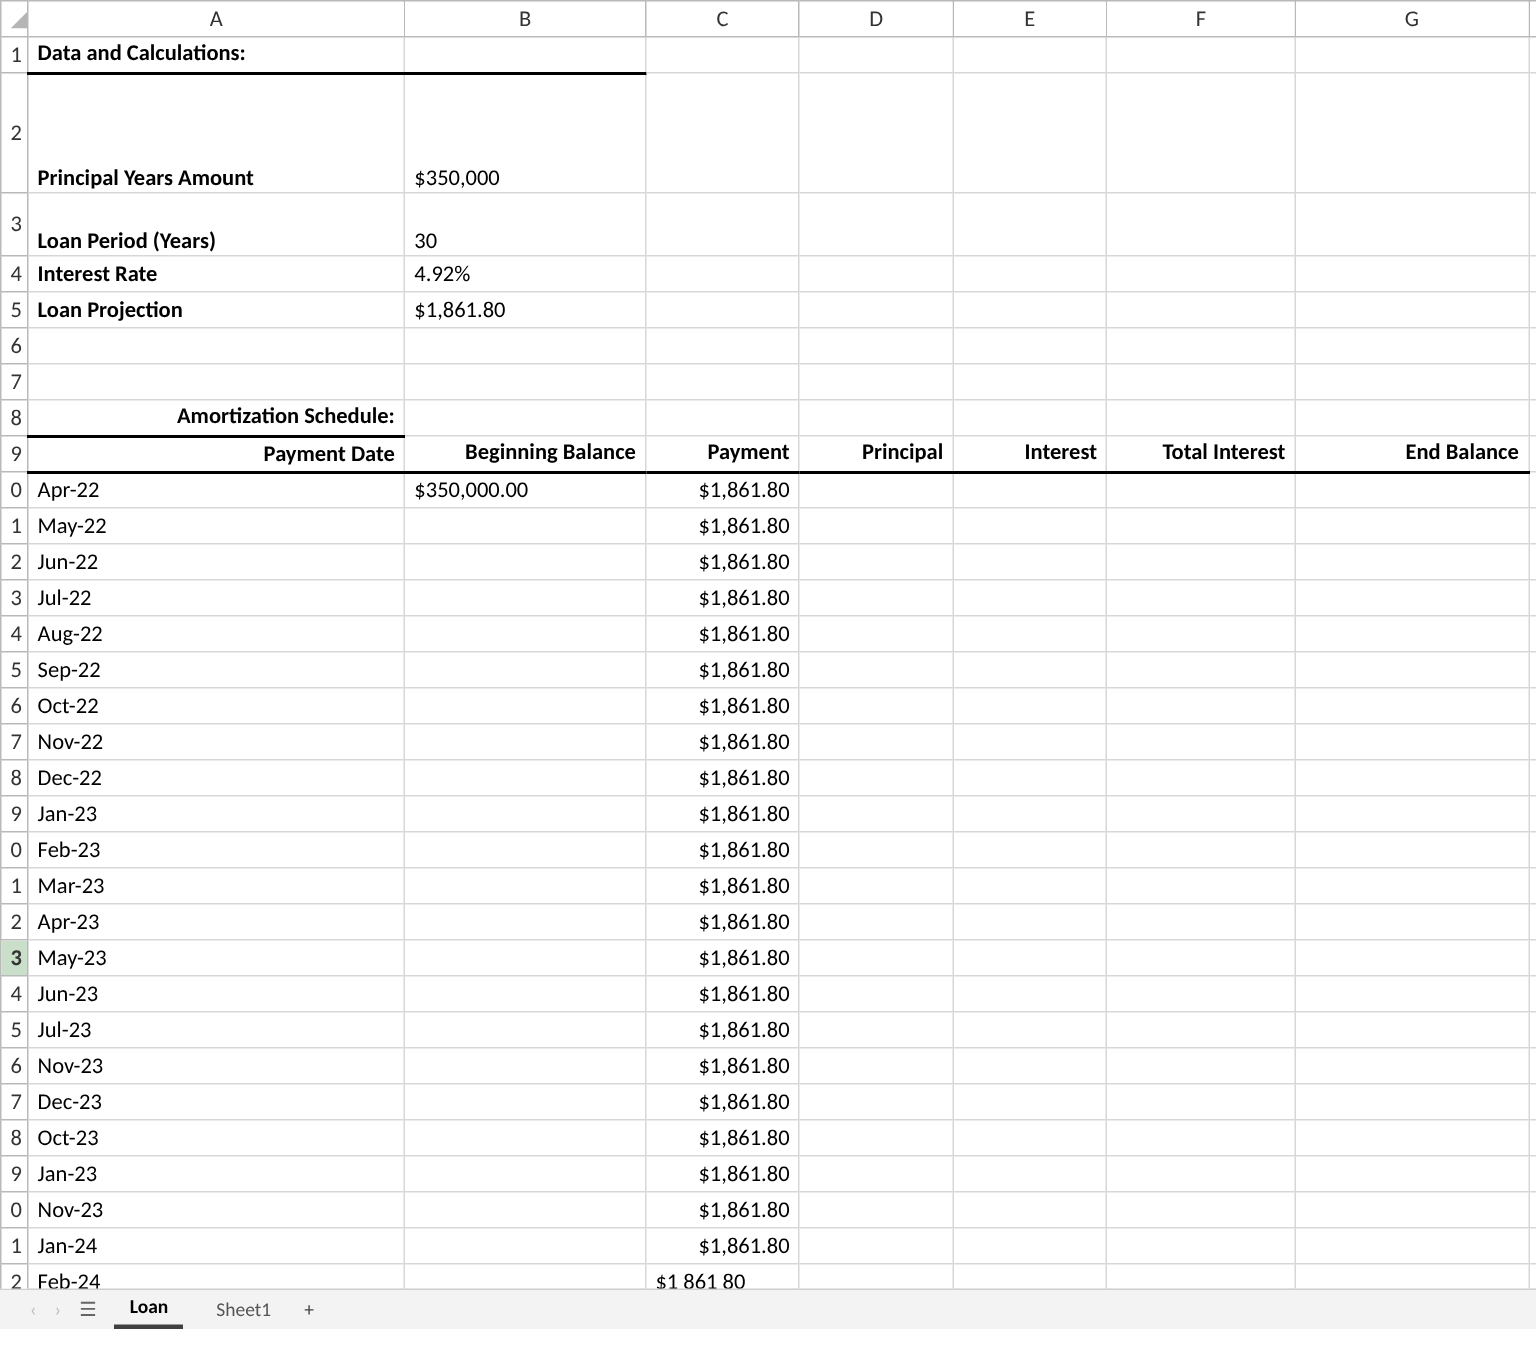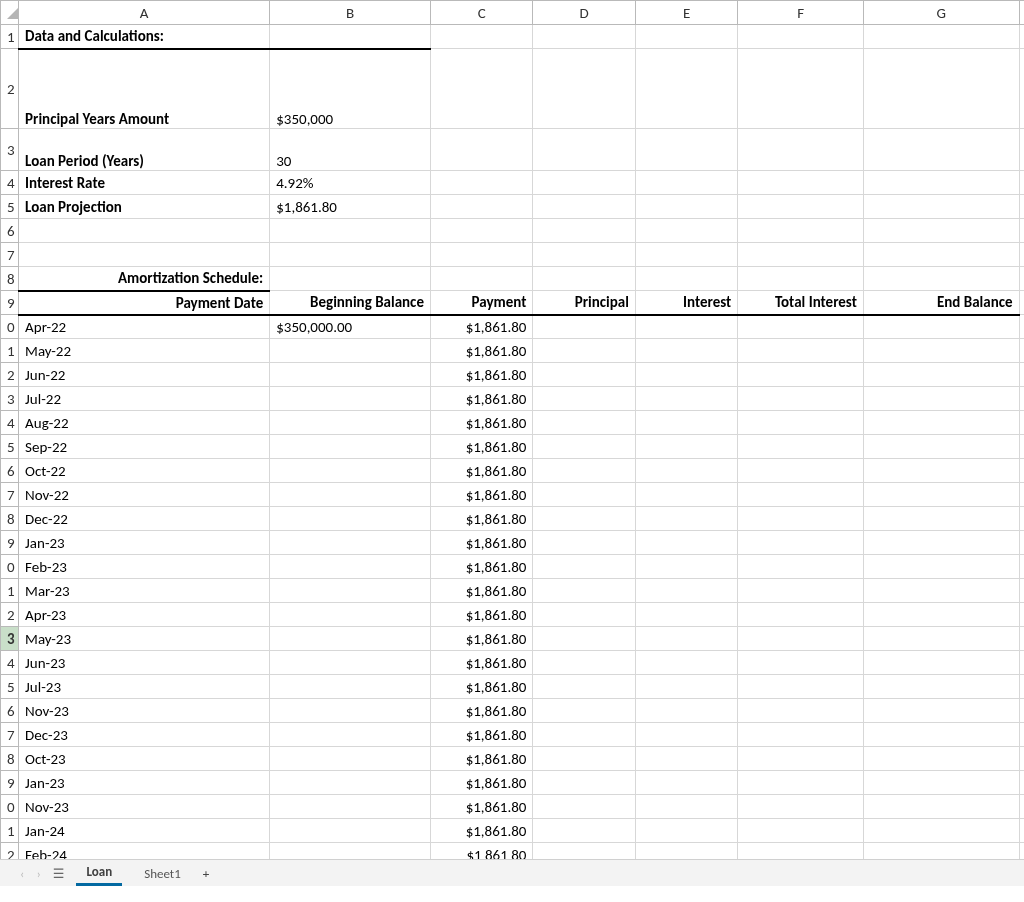"$1 861 80" td.lnum { text-align: right -> none }
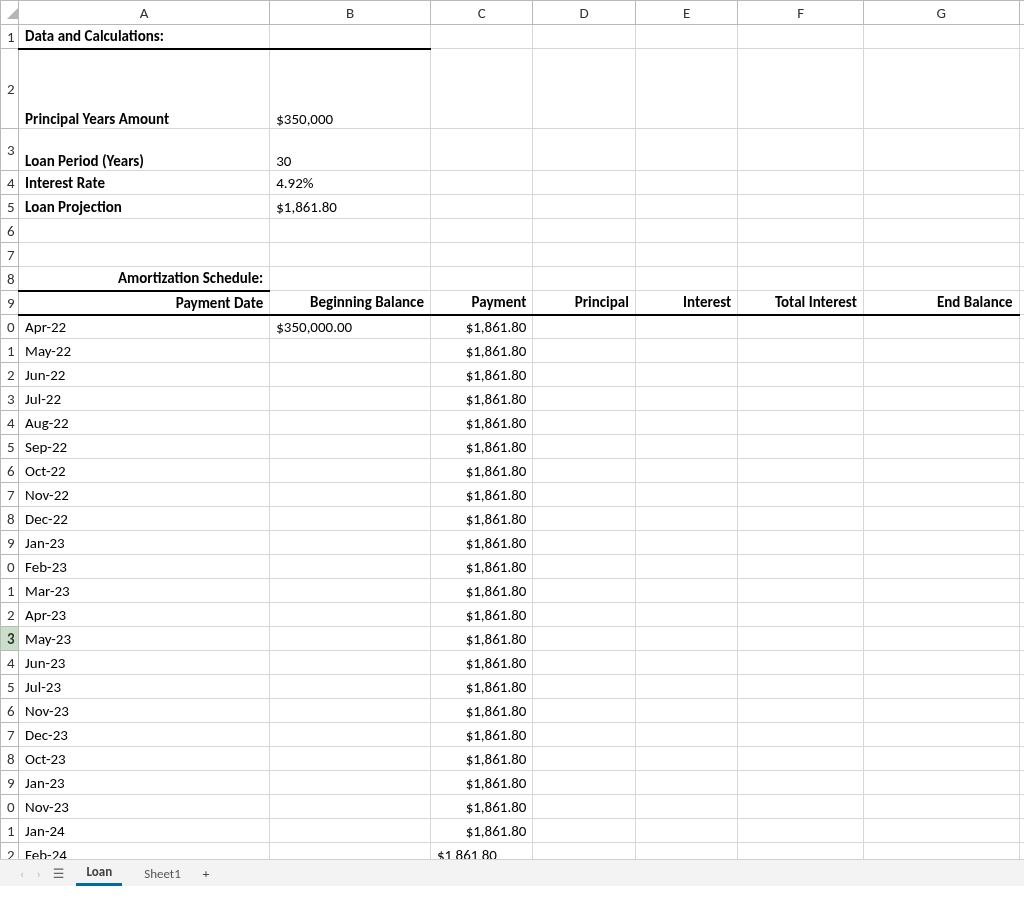"Loan" .tab.active { border-bottom: 3px solid #0369a1 -> 3px solid #404040; color: #404040 -> #000000 }
